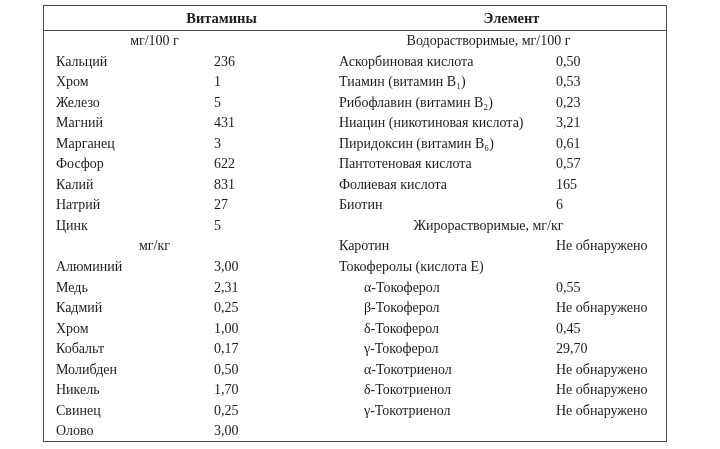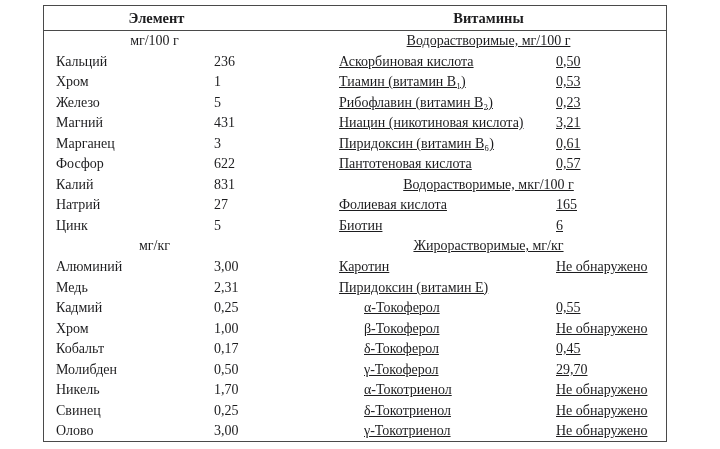"Элемент" div.header-cell { order: before "Витамины" -> after "Витамины" }
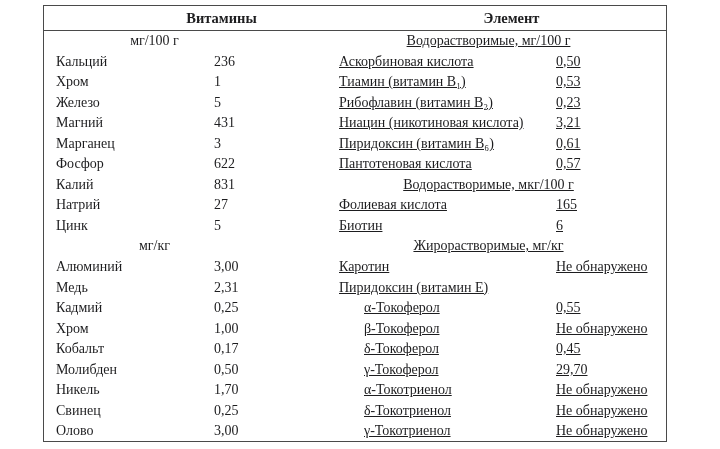"Водорастворимые, мг/100 г" .col-right { text-decoration: underline -> none }
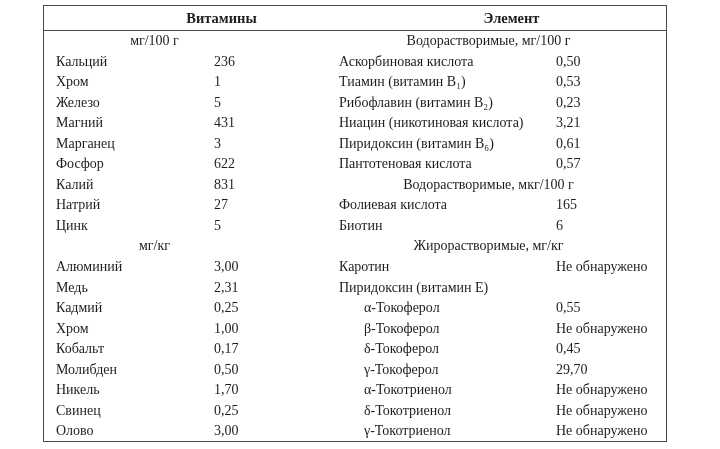"Водорастворимые, мкг/100 г" div.row { html: <div>Водорастворимые, мкг/100 г</div> -> none }
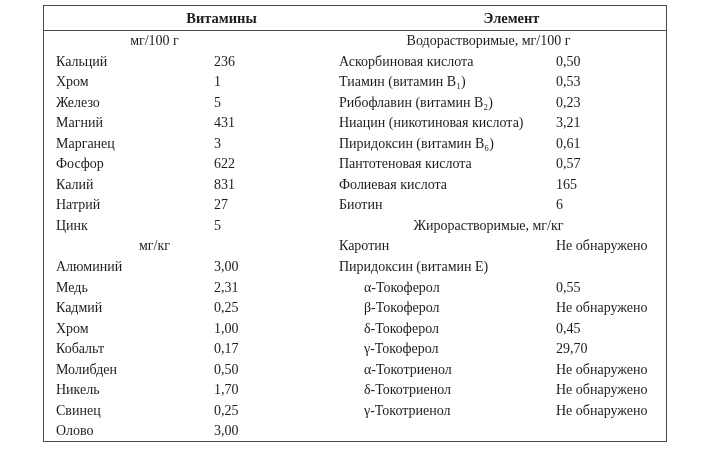"Пиридоксин (витамин Е)" span.label { text: Пиридоксин (витамин -> Токоферолы (кислота }
